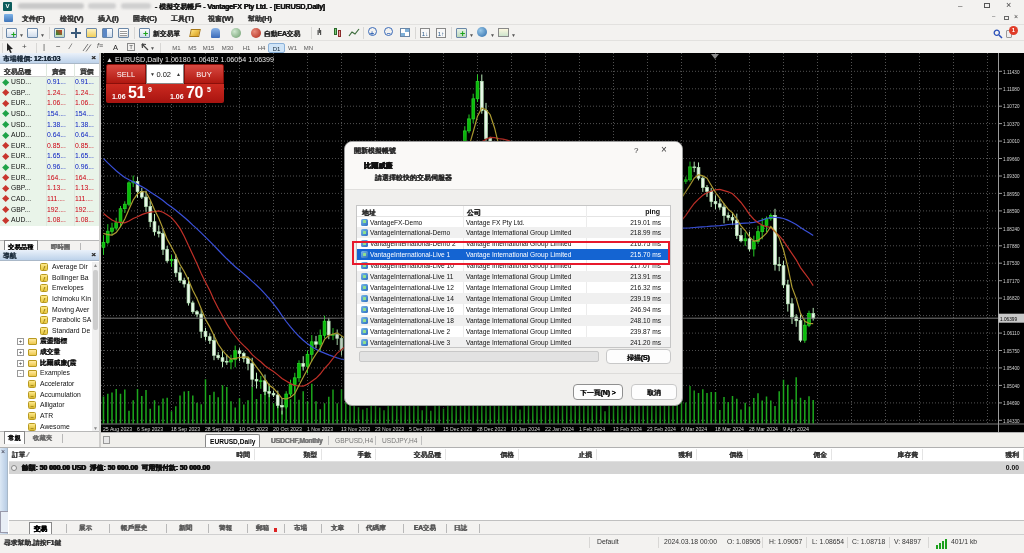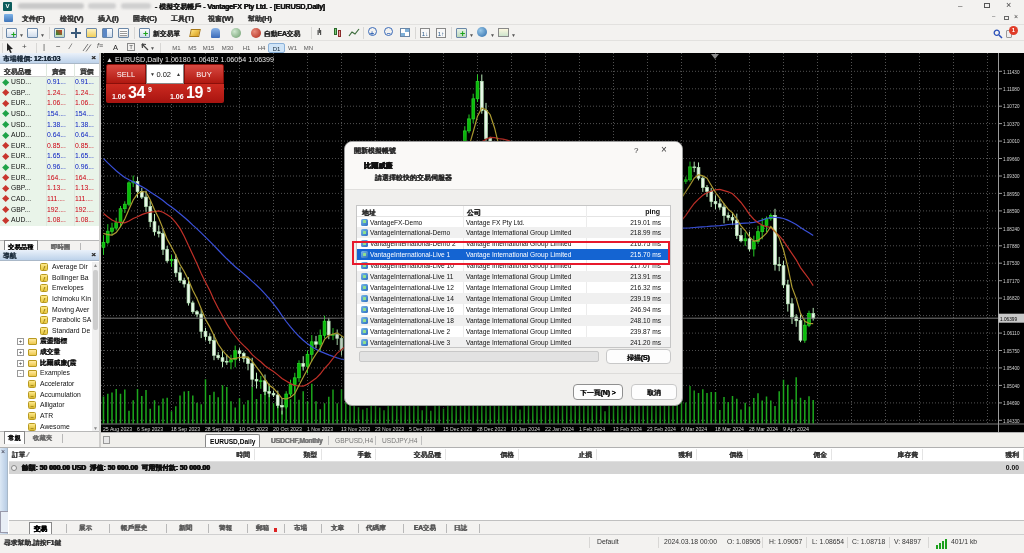"34" span.bigpx { text: 34 -> 51 }
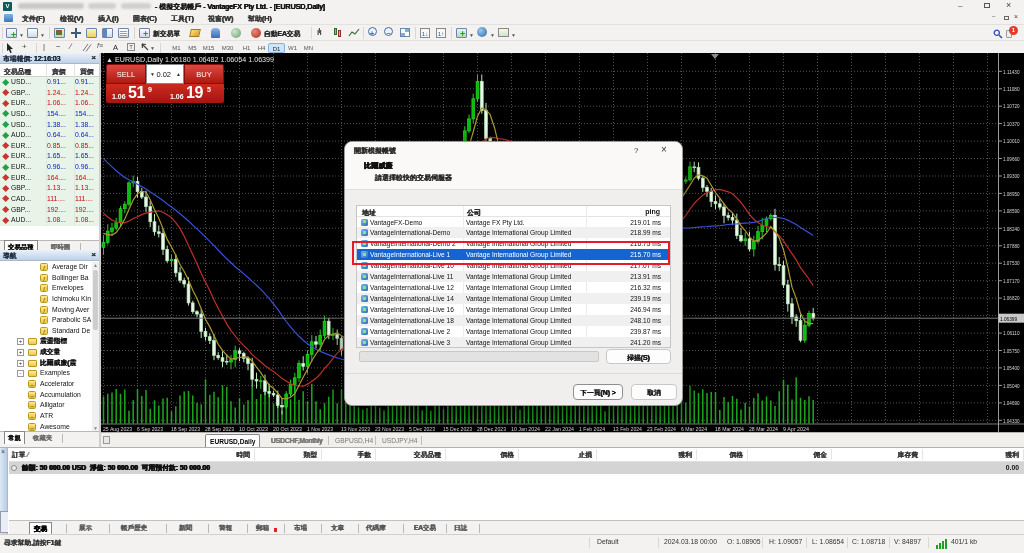"19" span.bigpx { text: 19 -> 70 }
